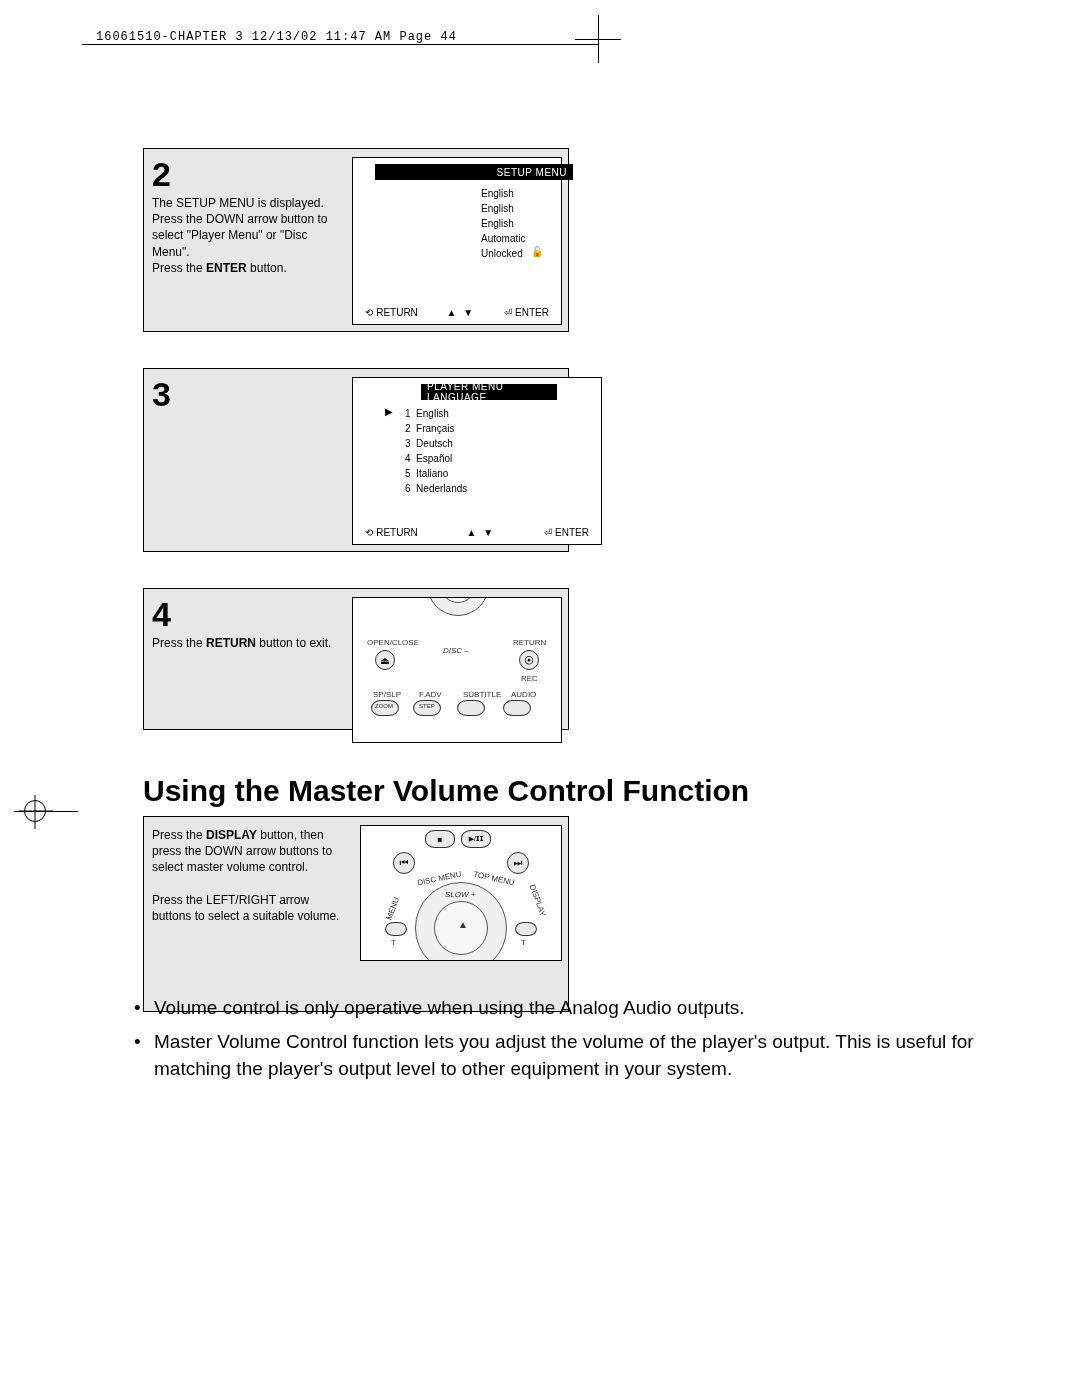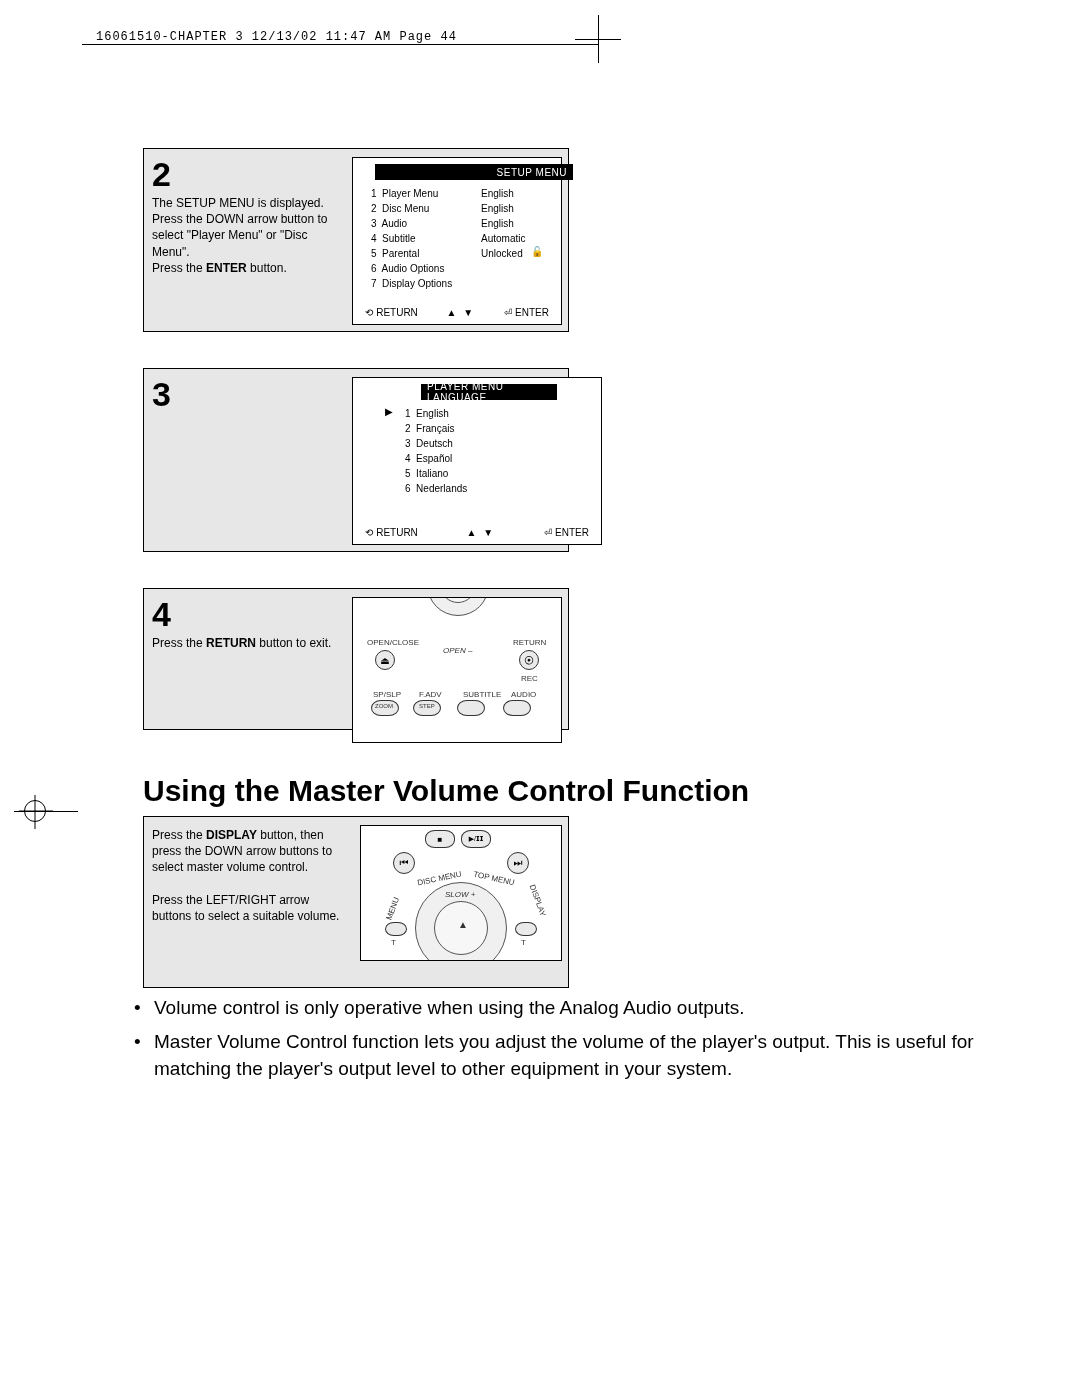"1 Player Menu" div.list { html: <div>1 Player Menu 2 Disc Menu 3 Audio 4 Subtitle 5 Parental 6 Audio Options 7 Display Options</div> -> none }
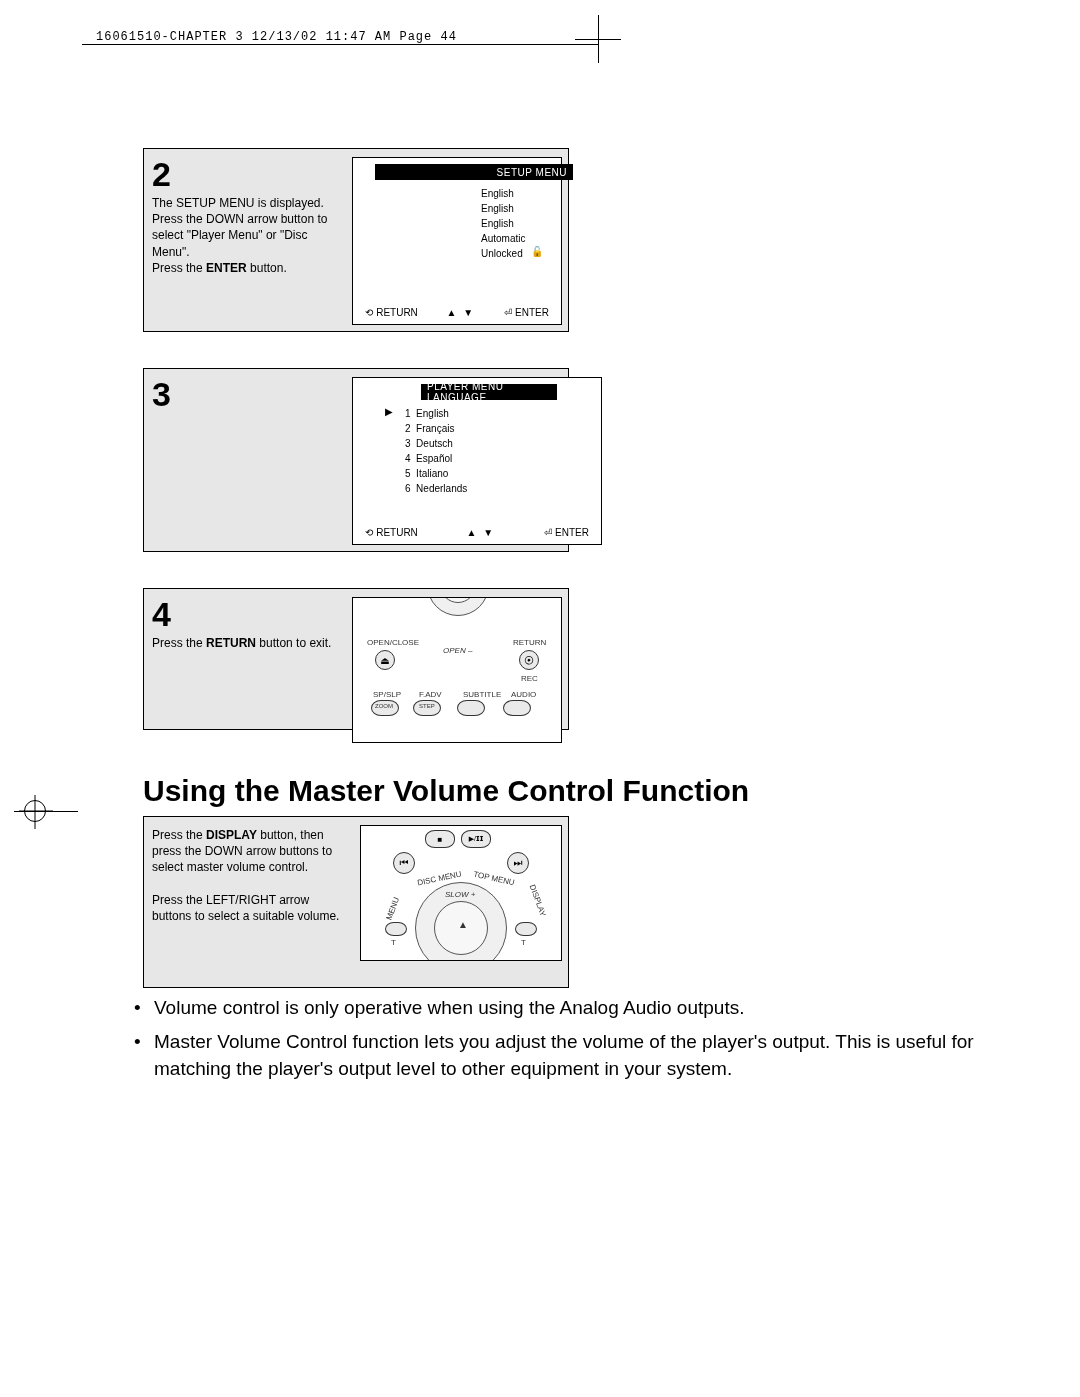"OPEN –" span.rlabel { text: OPEN -> DISC }
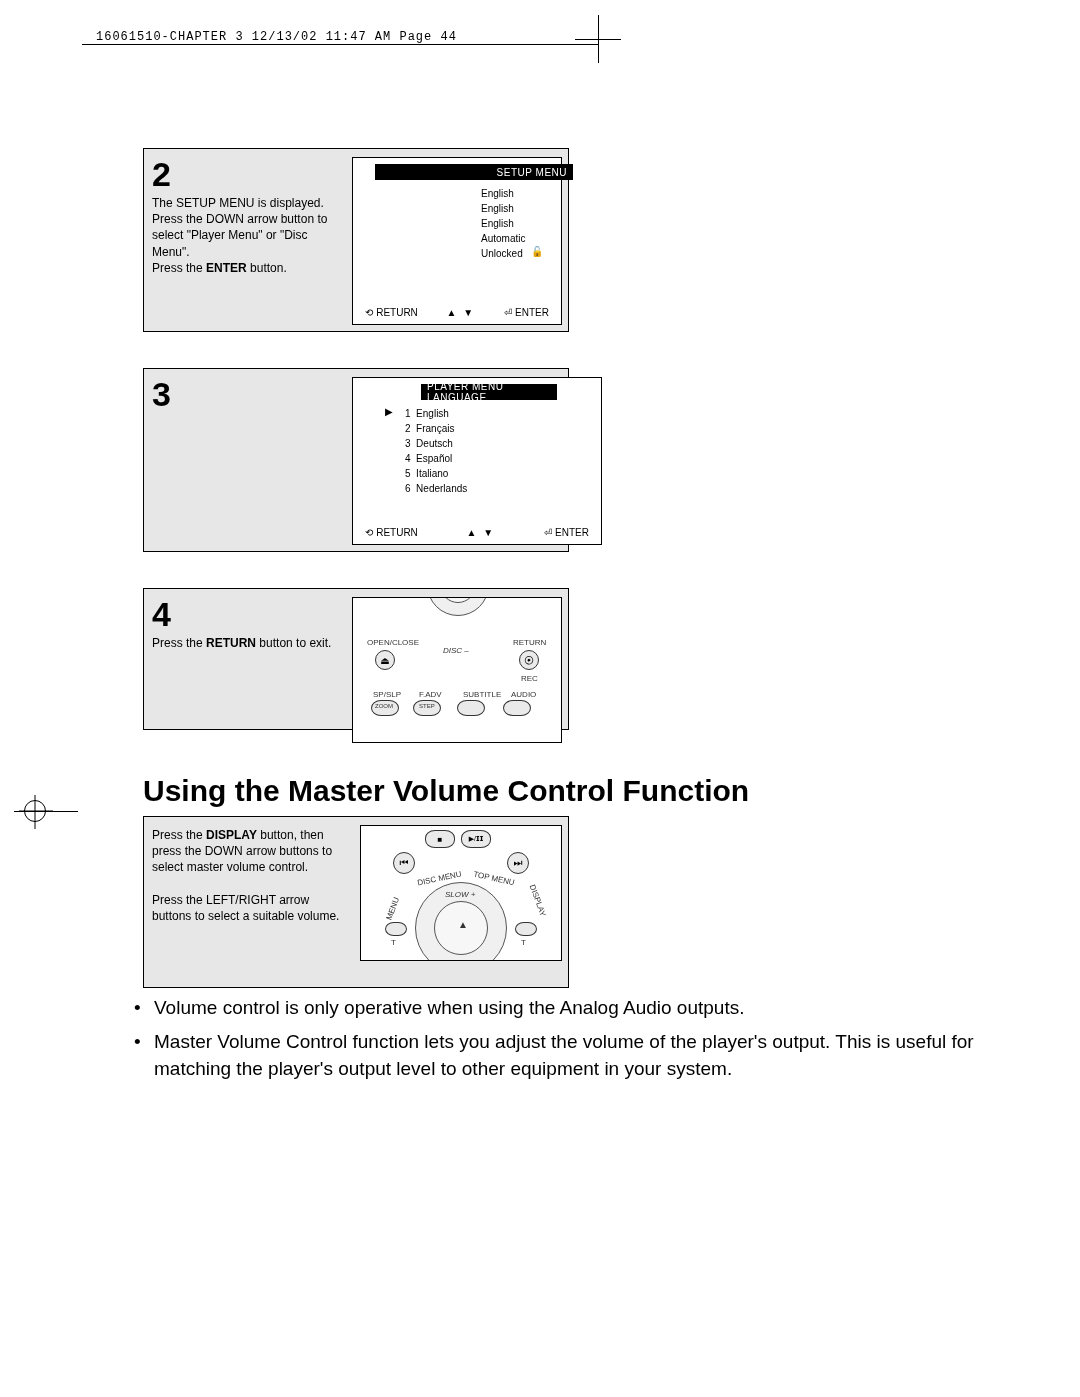"Press the DISPLAY button, then" div.block { height: 172px -> 196px }
